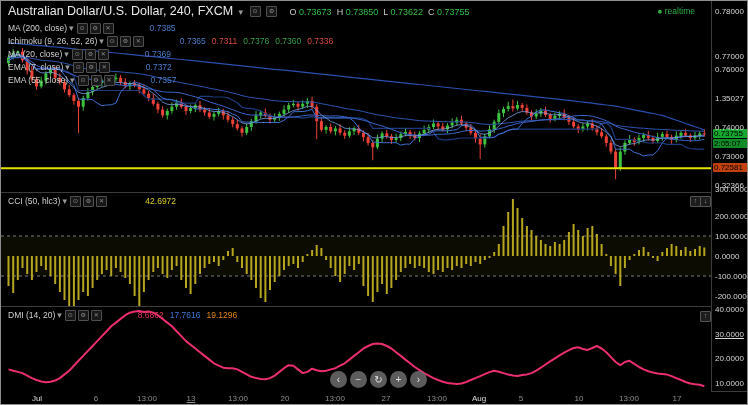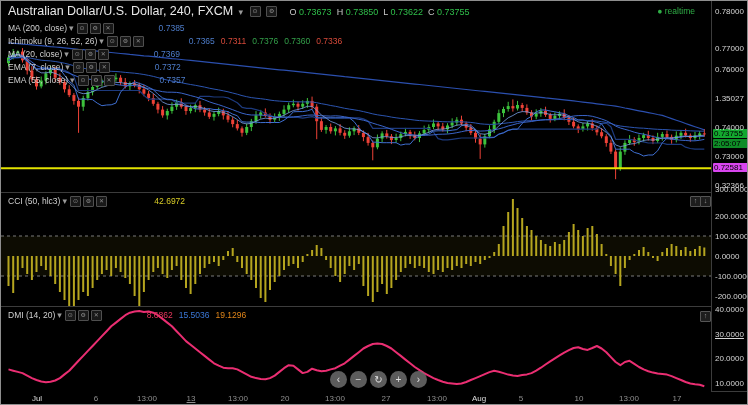"0.7385" .vals { margin-left: 16px -> 7px }
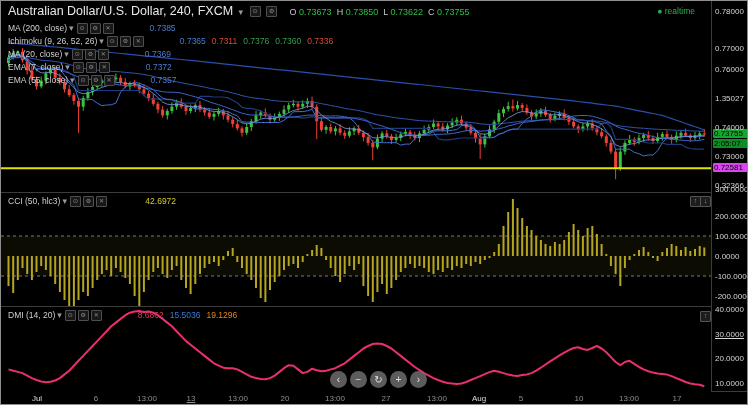"0.77000" div.tick { top: 43px -> 51px }
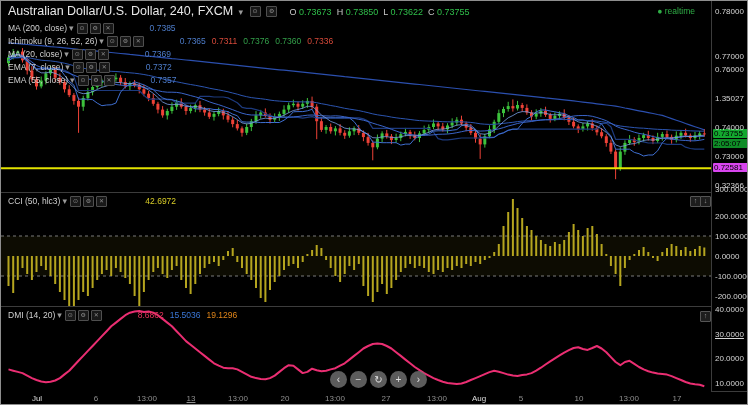"0.72581" div.badge { background: #d946ef -> #c2410c }
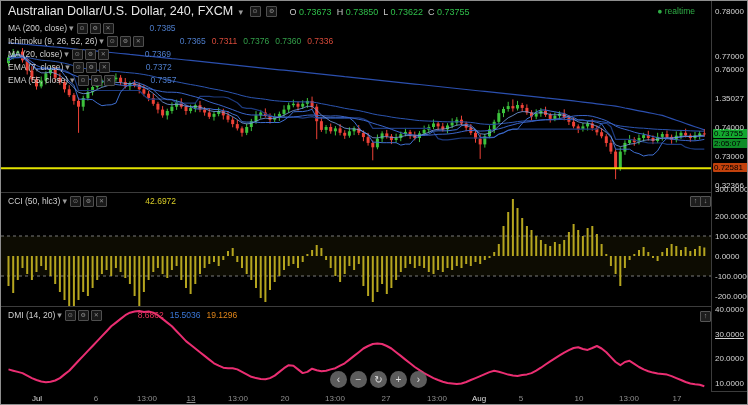"15.5036" span { text: 15.5036 -> 17.7616 }
